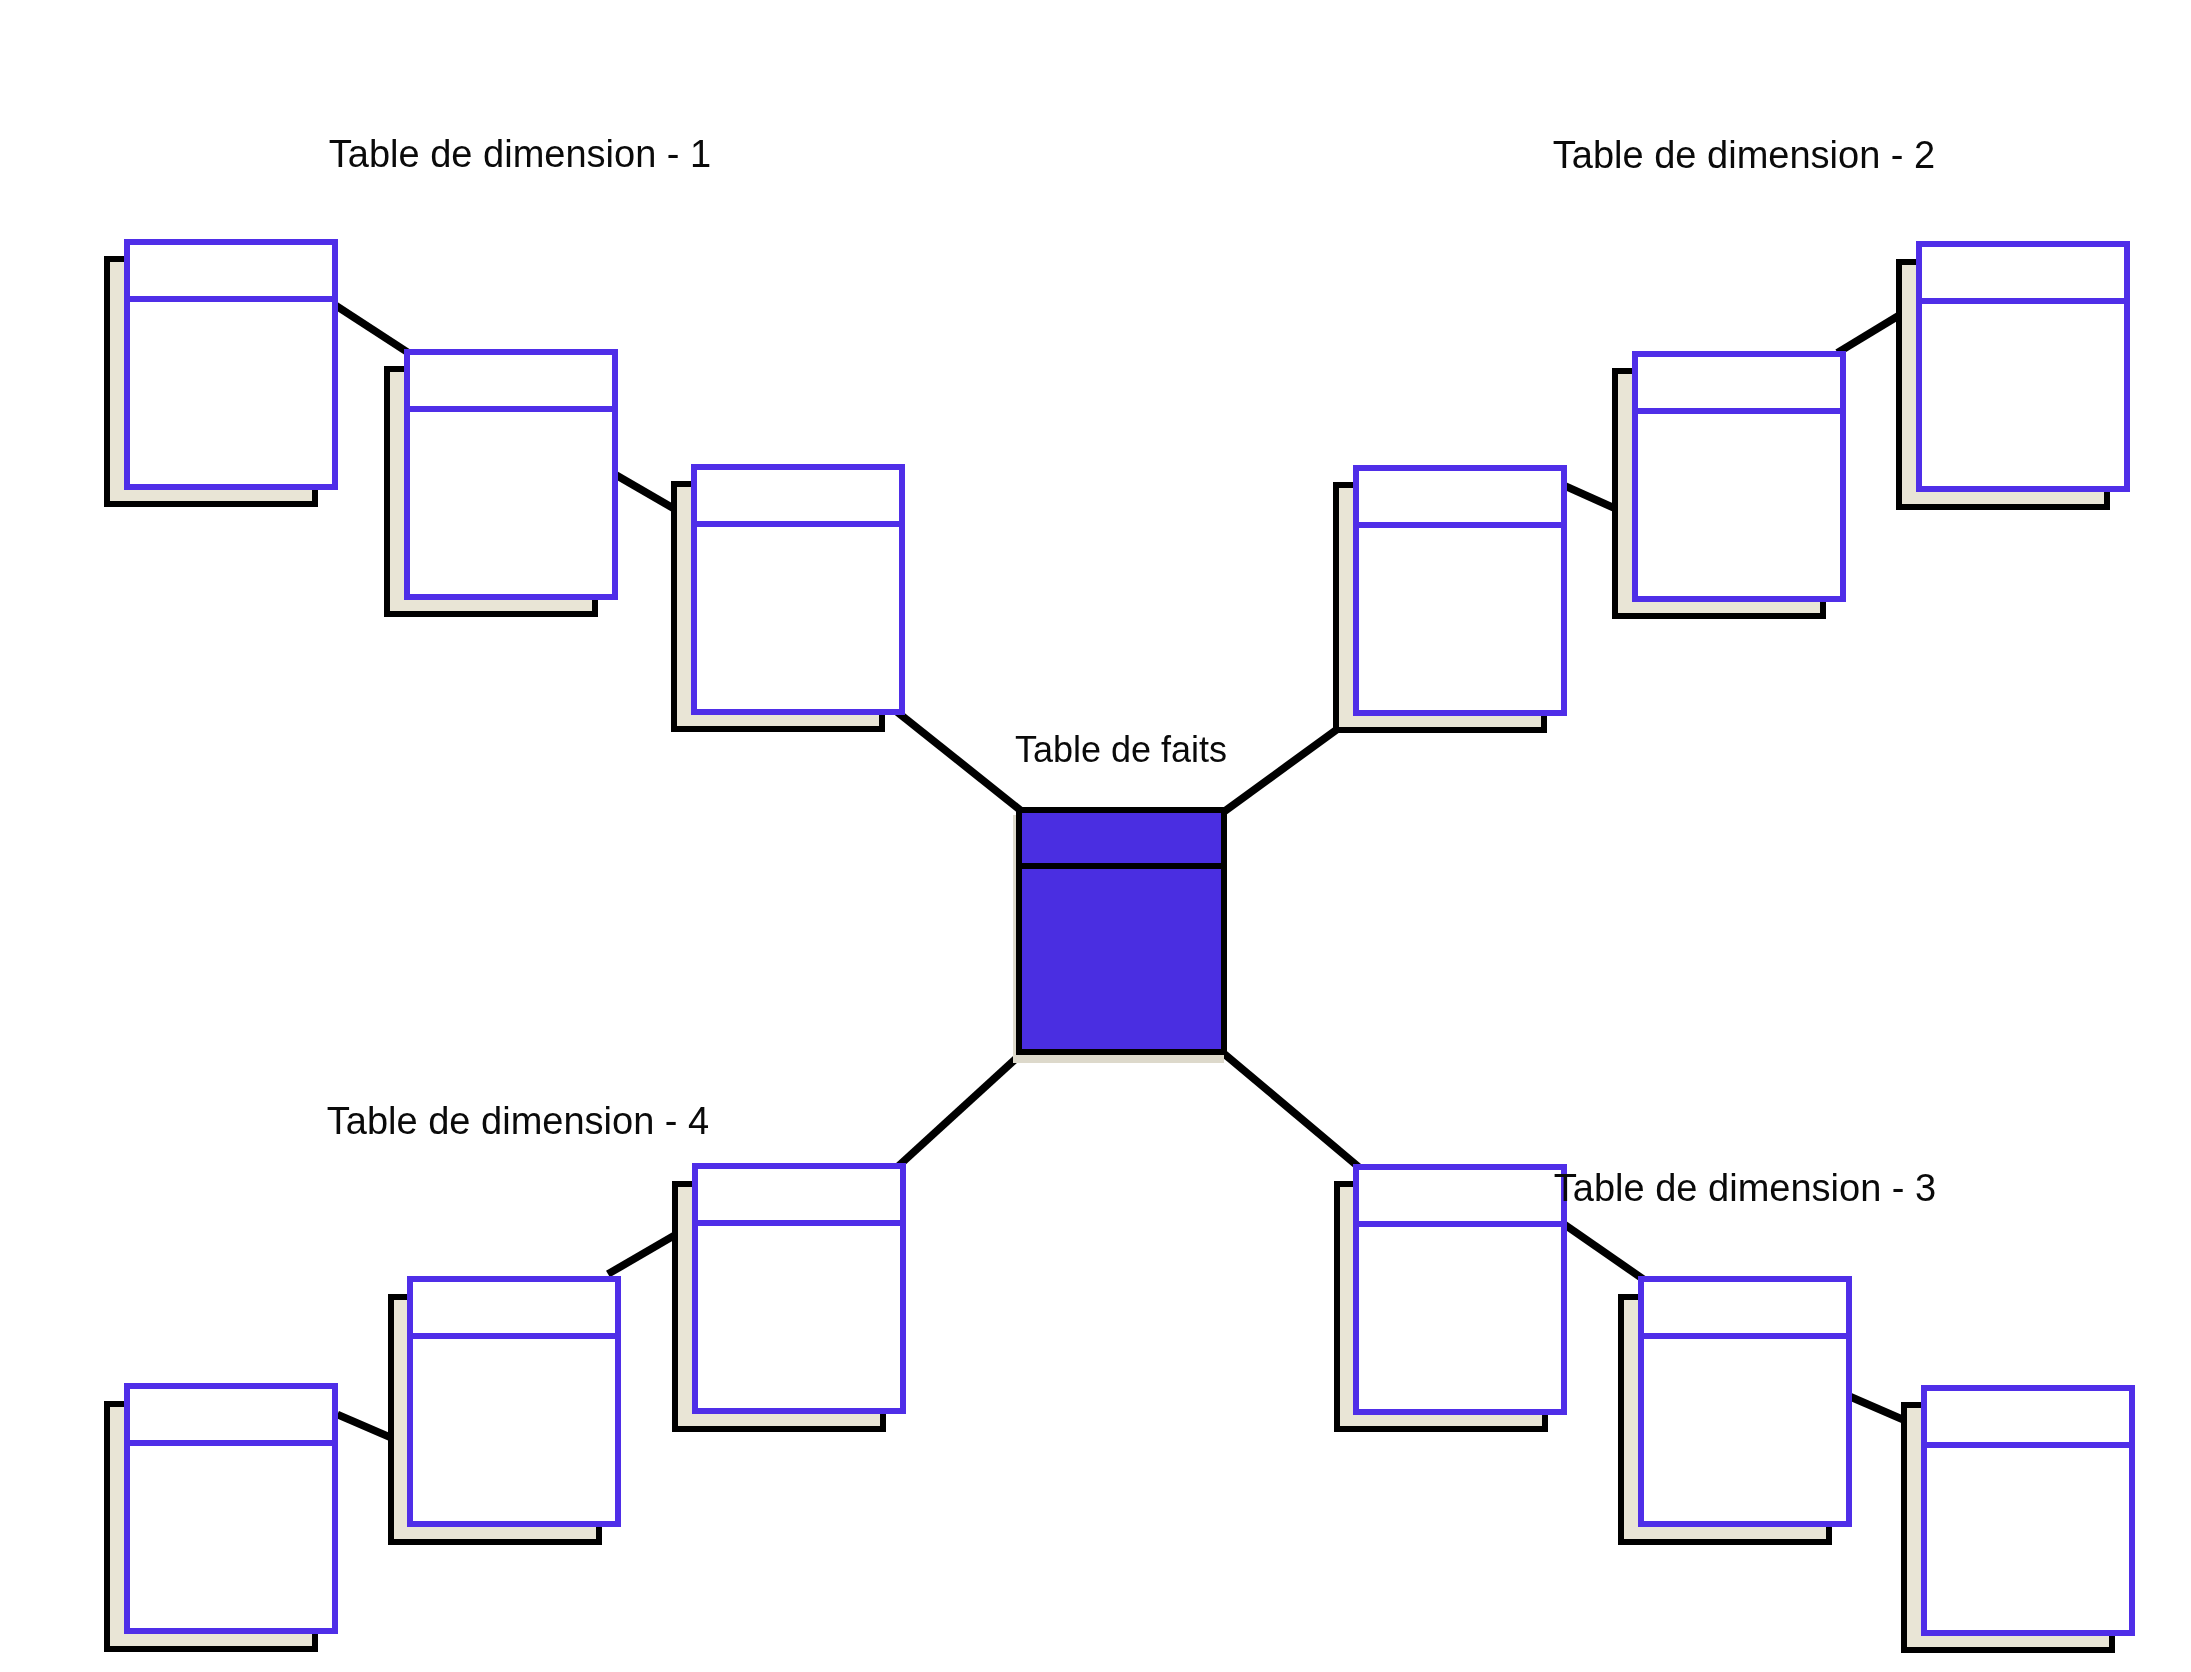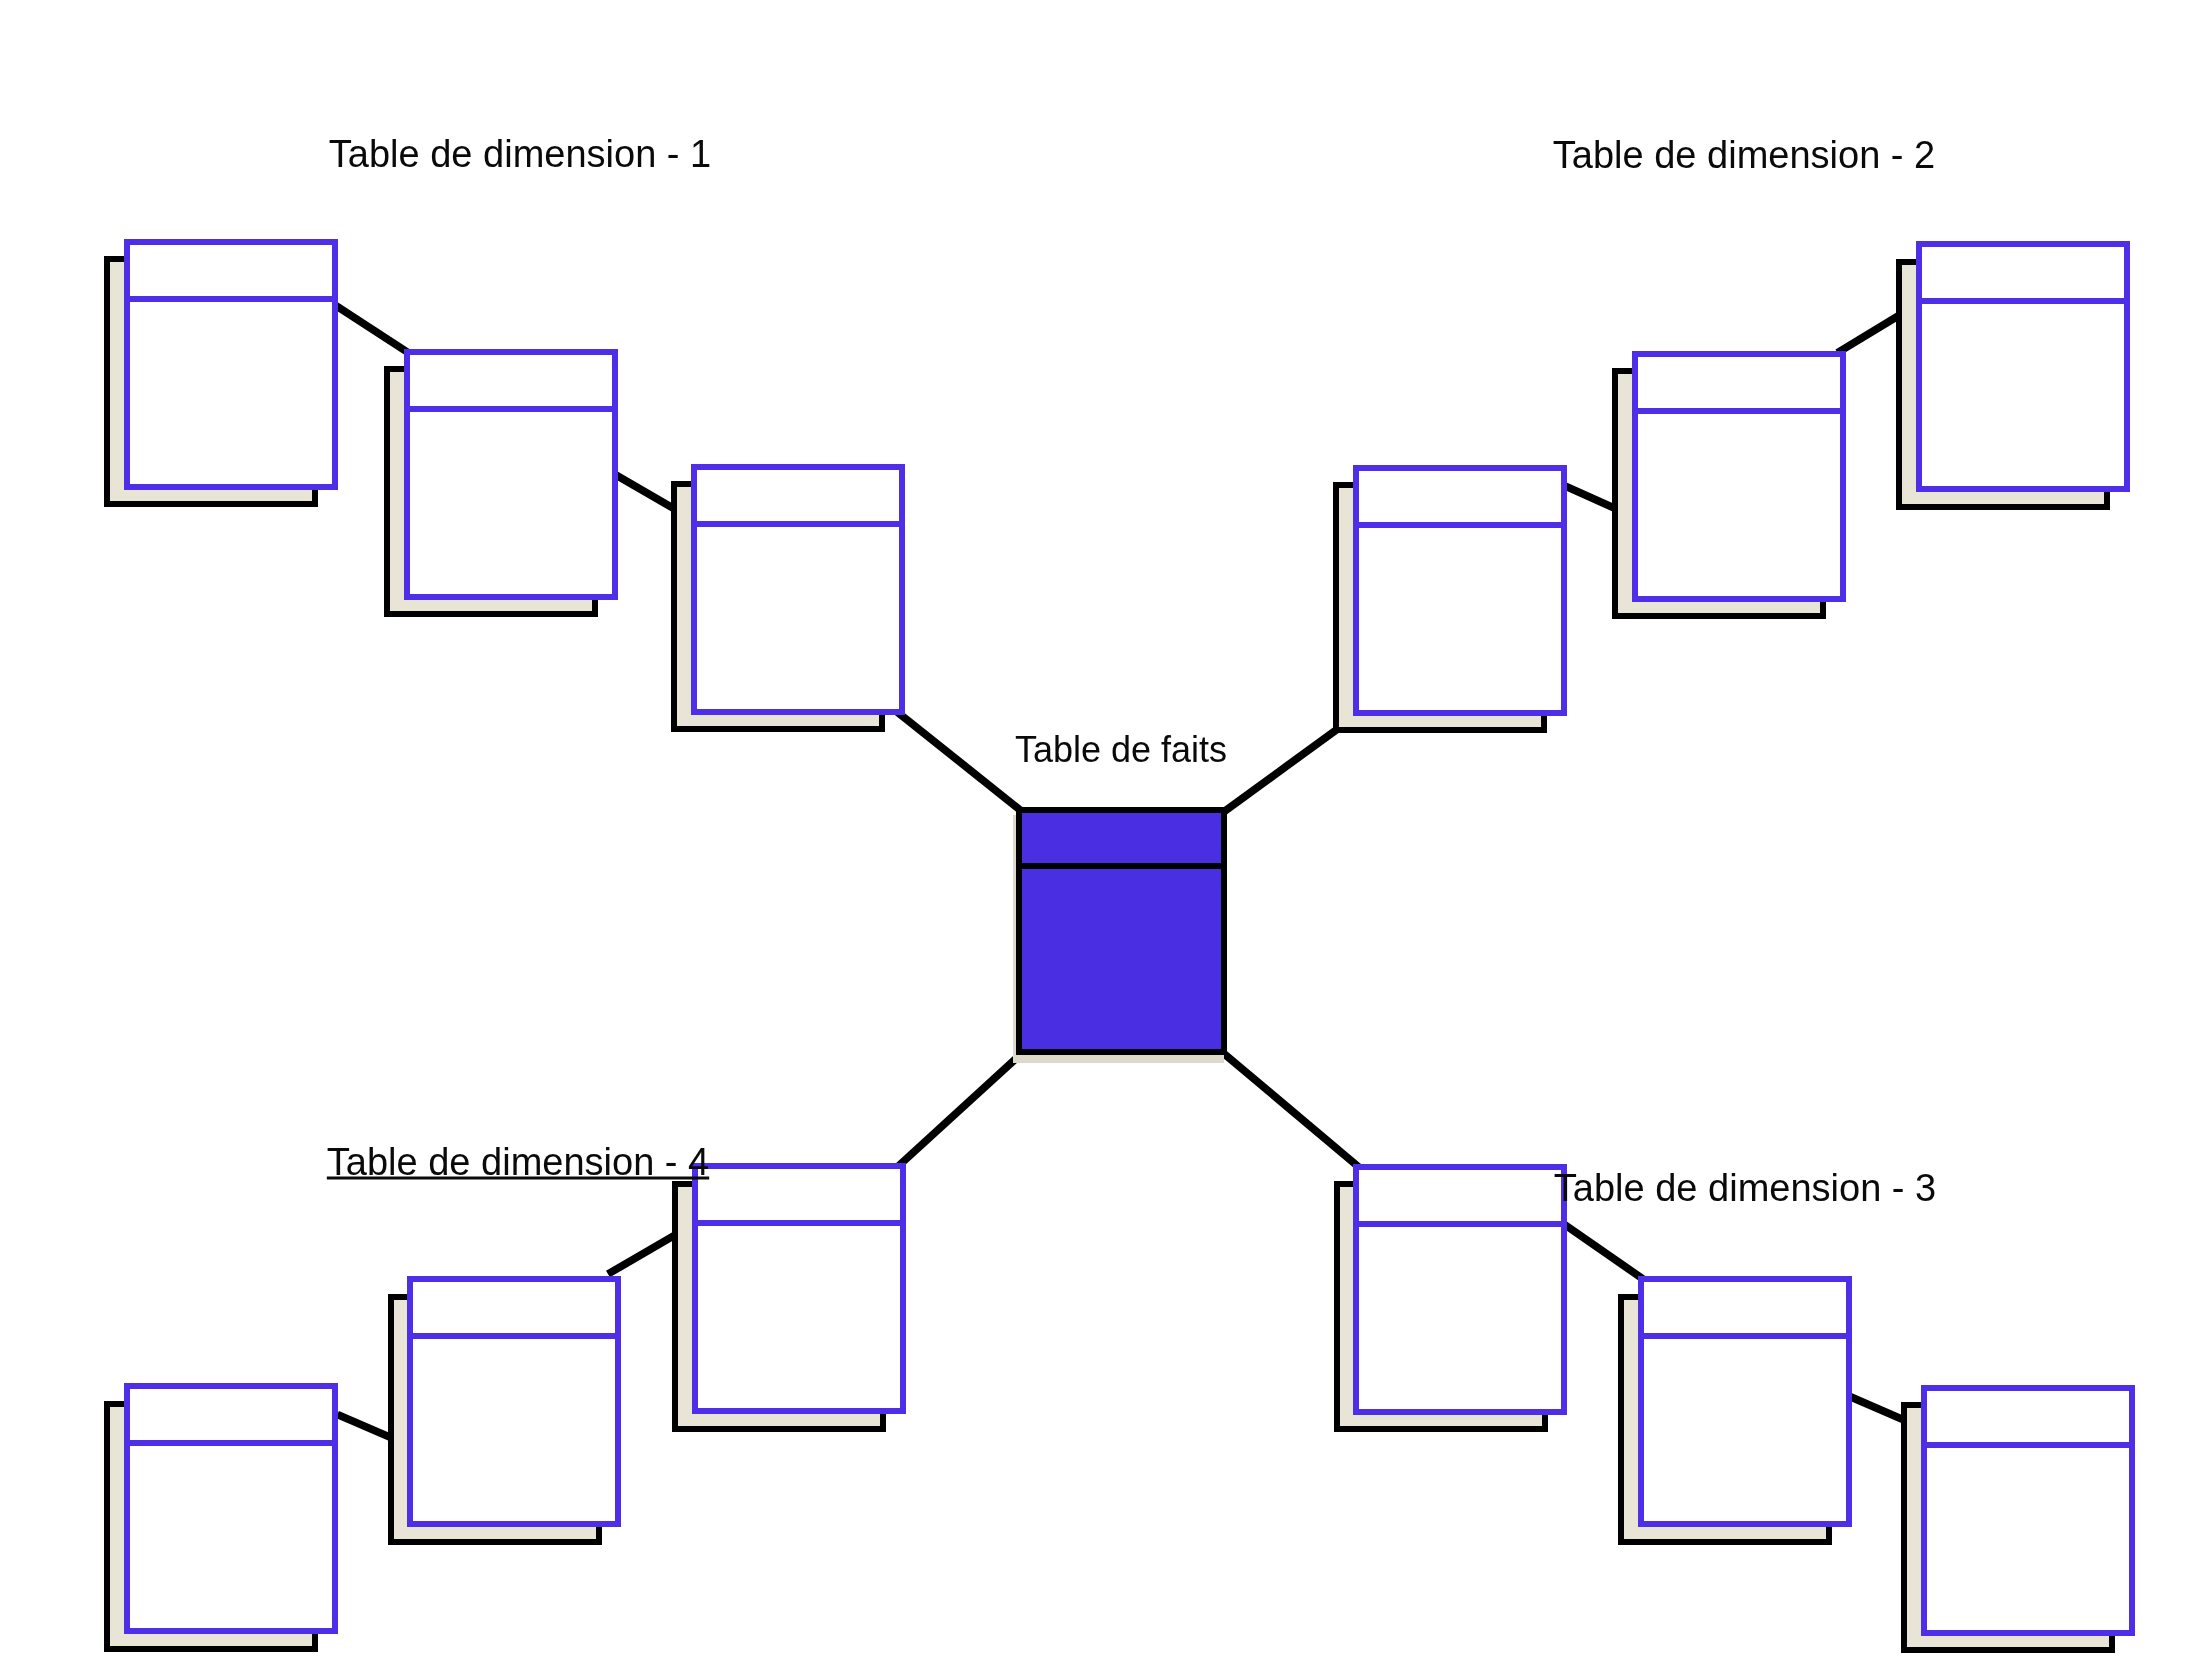"Table de dimension - 4" div.title { text-decoration: underline -> none; top: 1162px -> 1121px }
